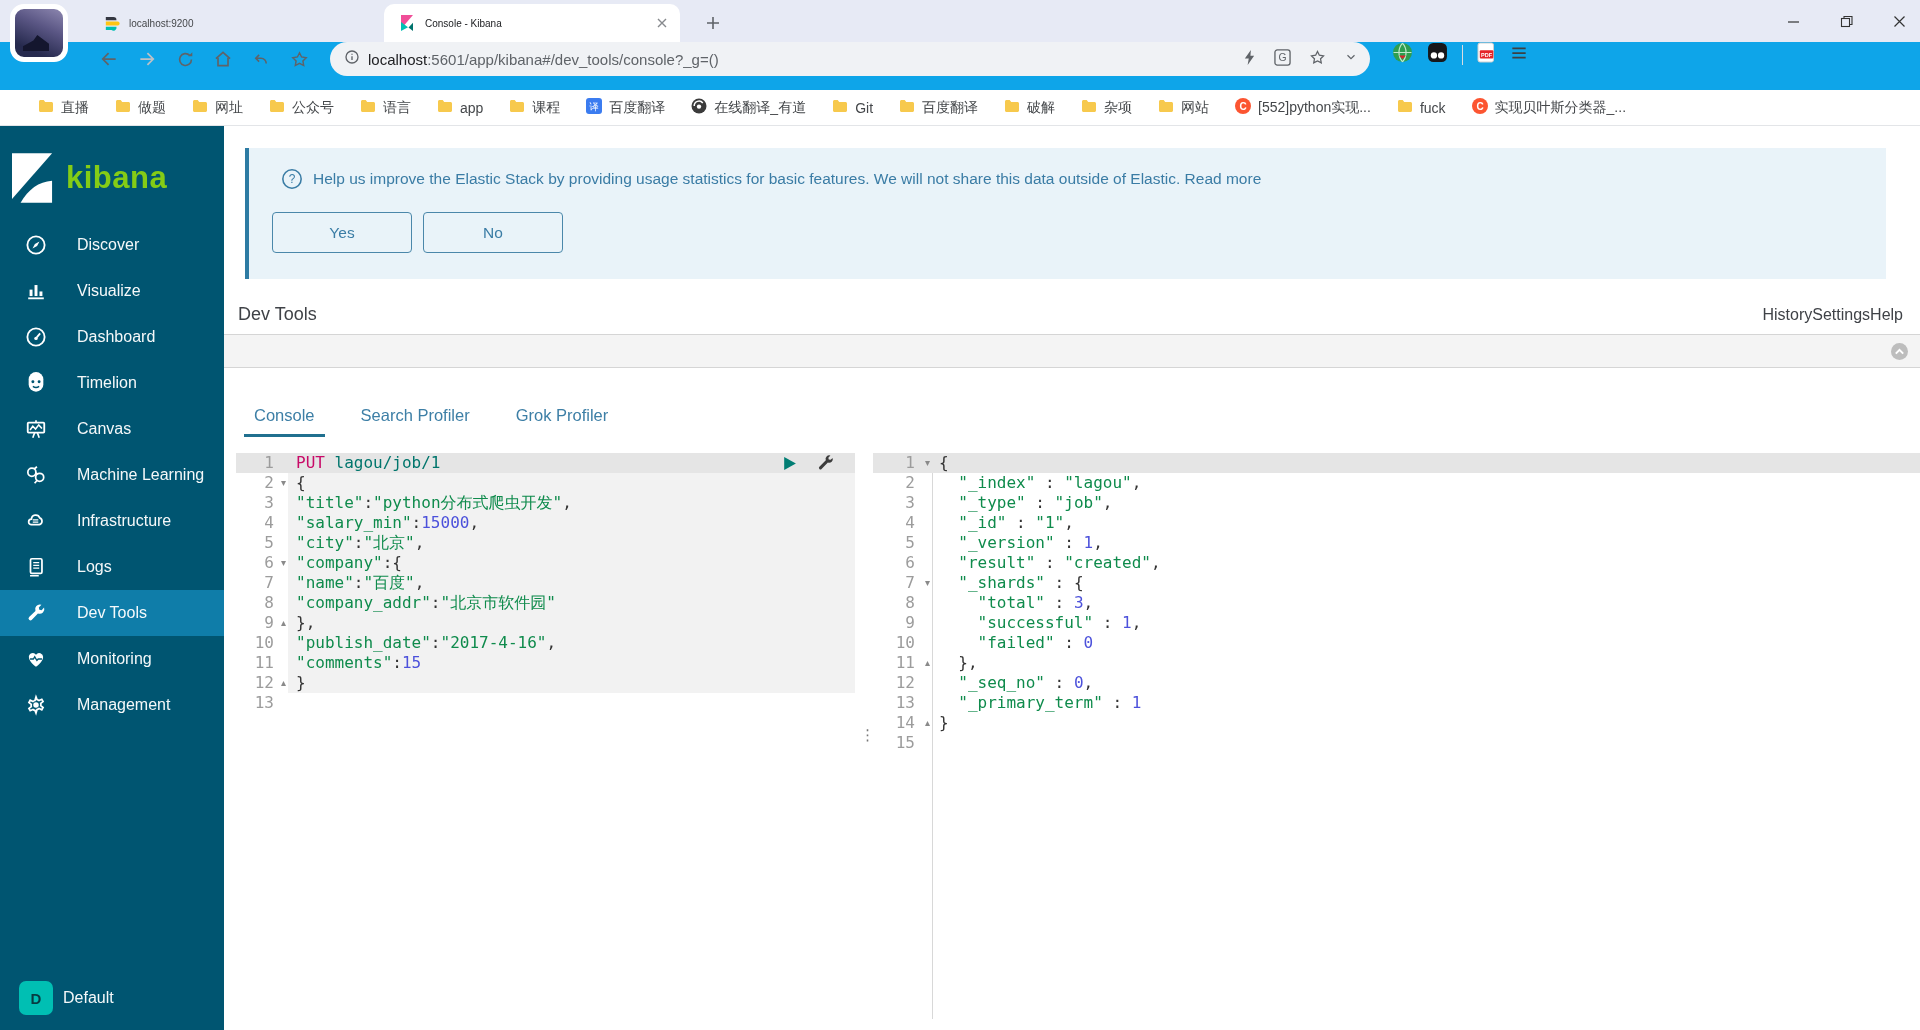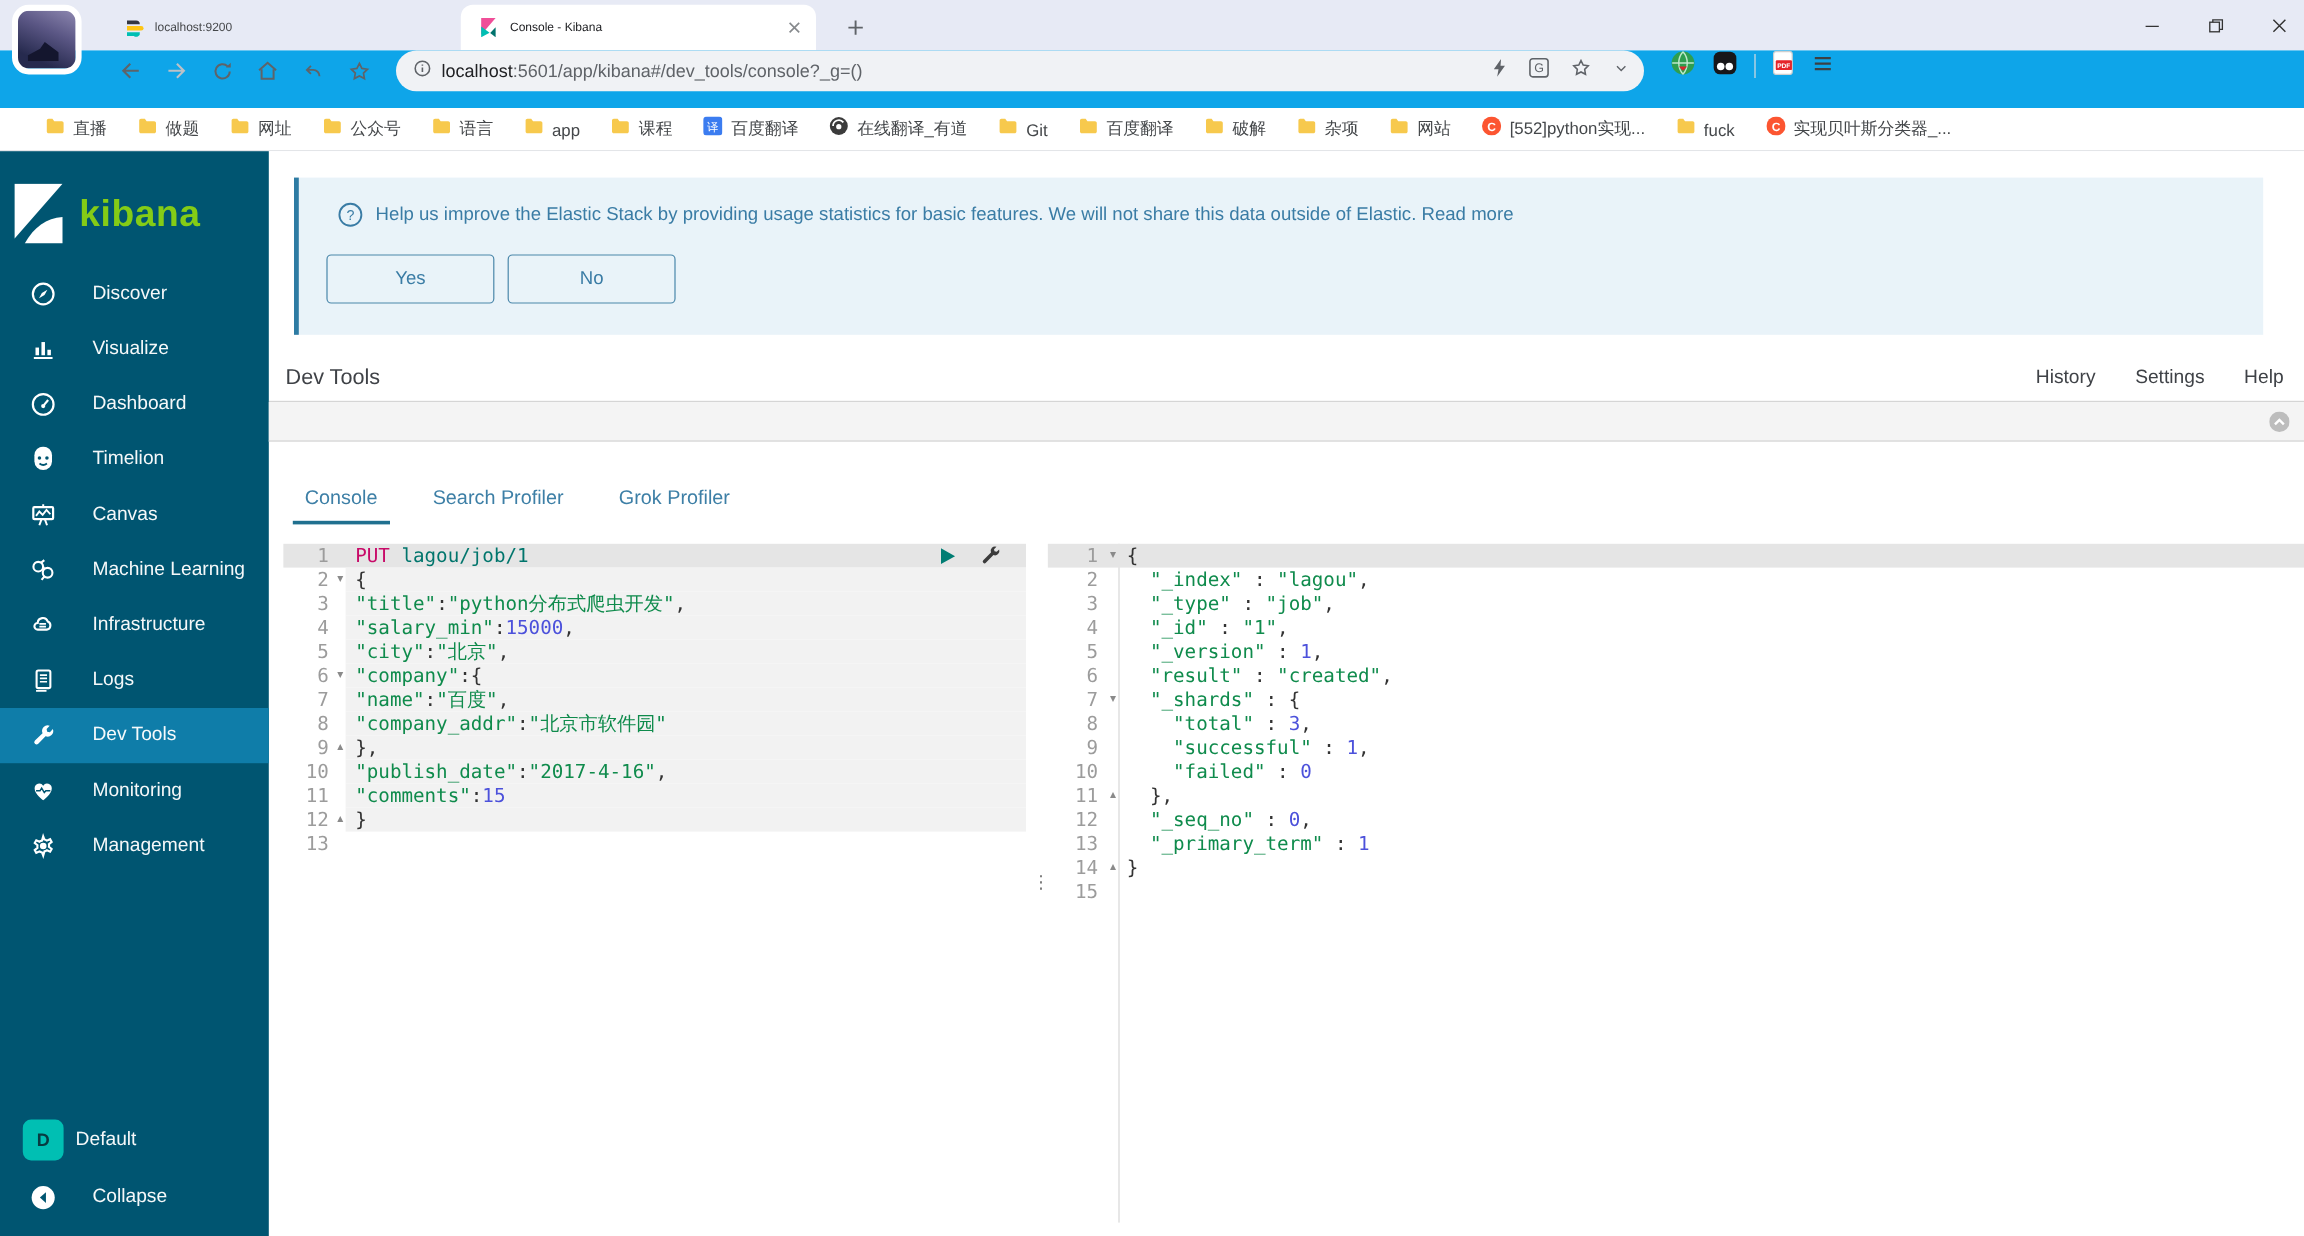"History" .dt-menu { gap: 33px -> none }
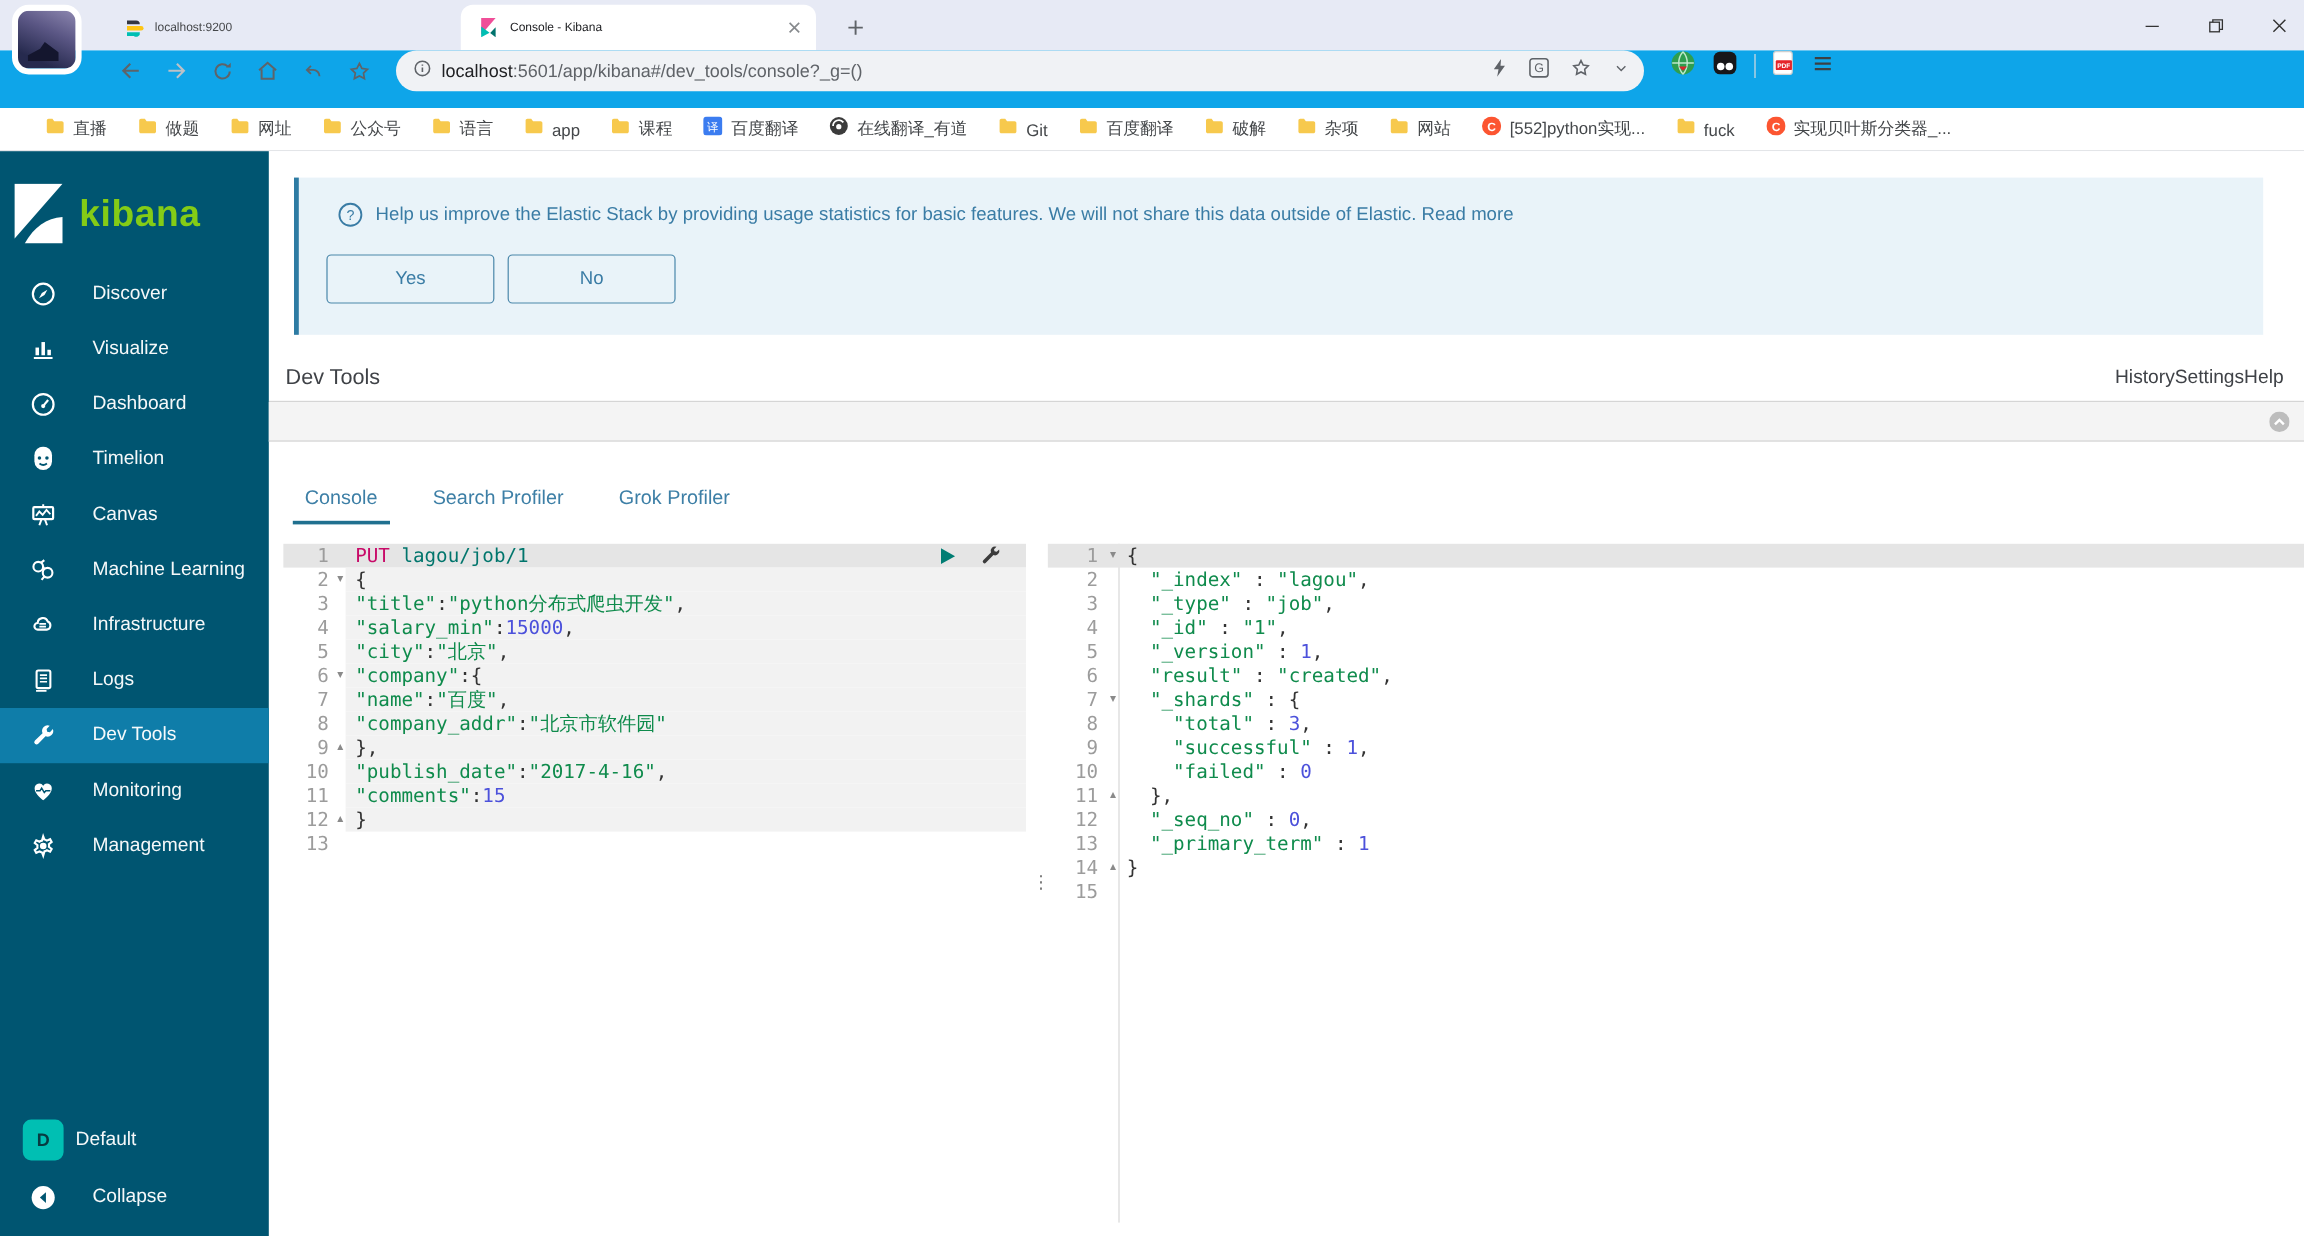"Collapse" div.nav-item { html: <div> <span> <svg> <circle></circle> <path></path> </svg> </span> <span>Collapse</span> </div> -> none }
